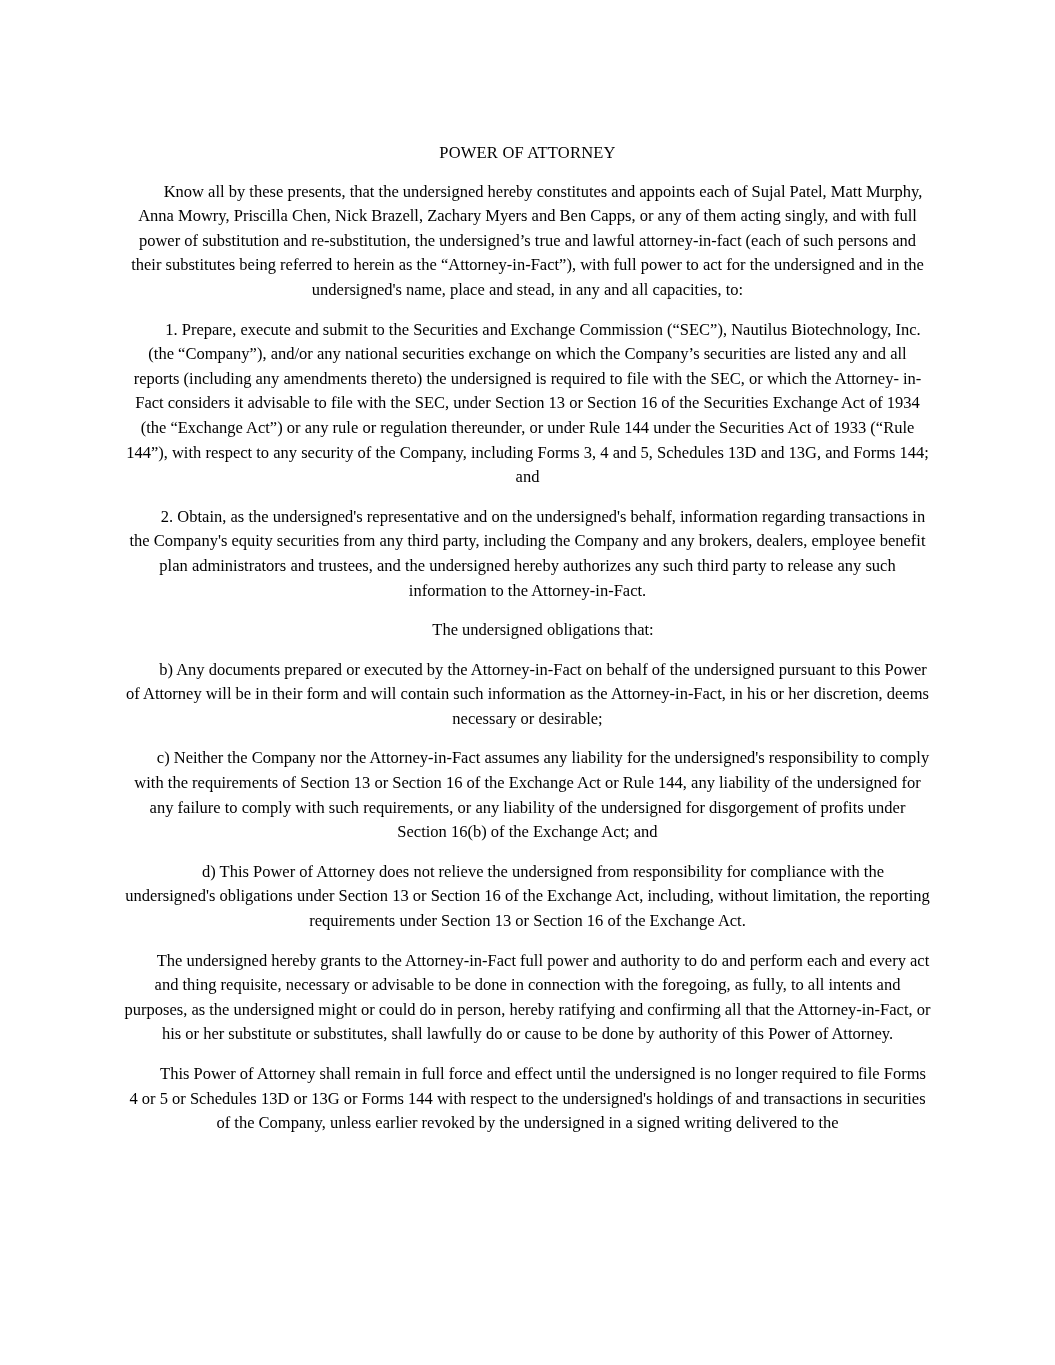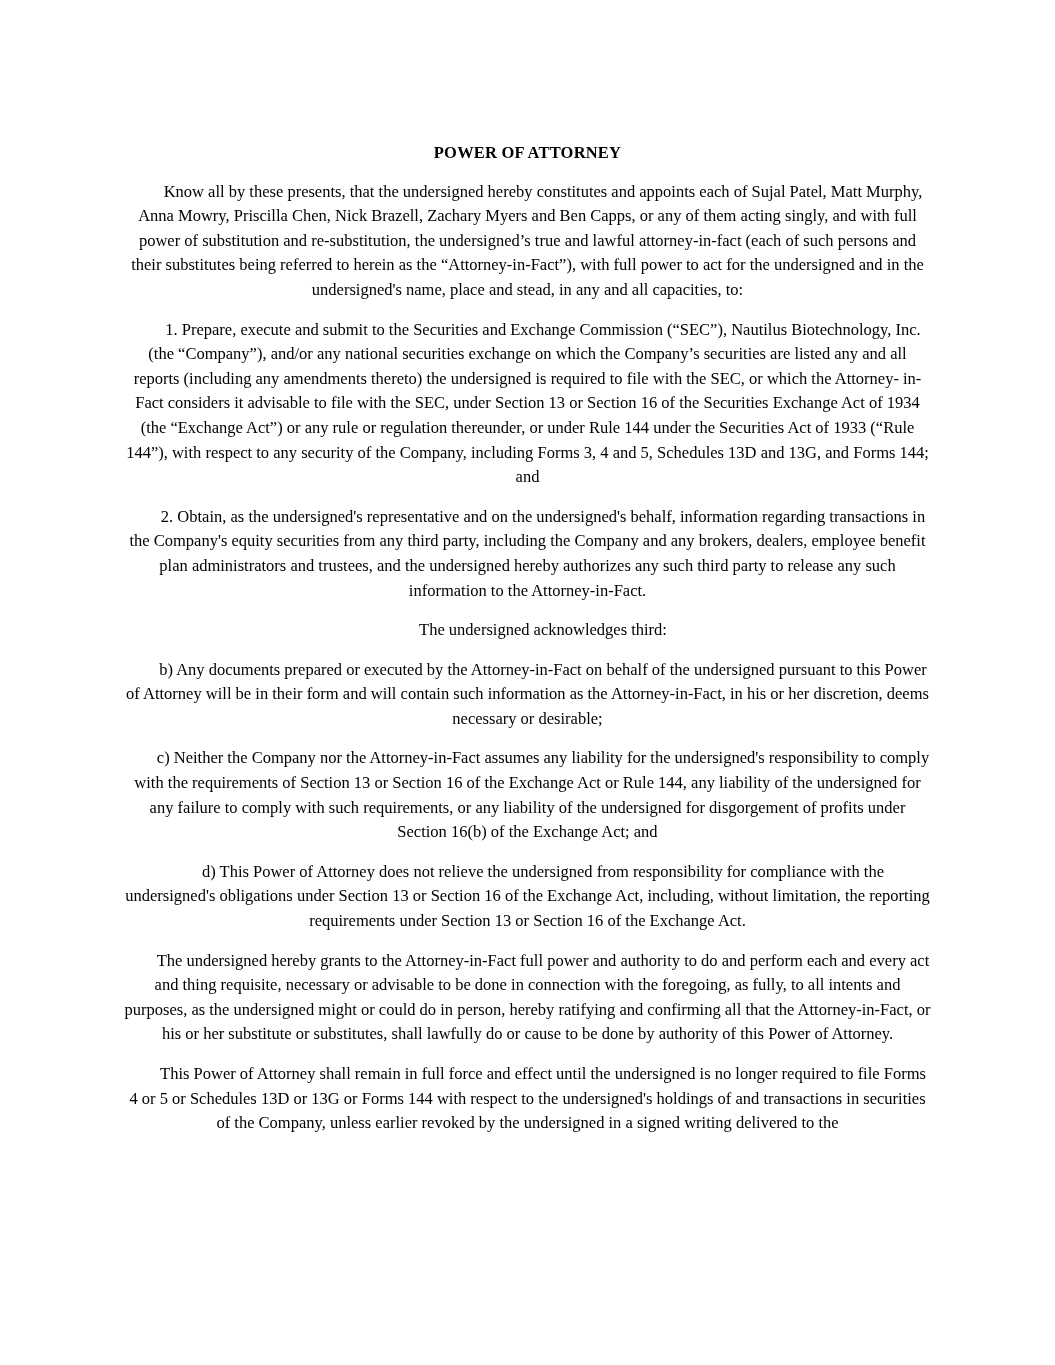"POWER OF ATTORNEY" .doc-title { font-weight: bold -> normal }
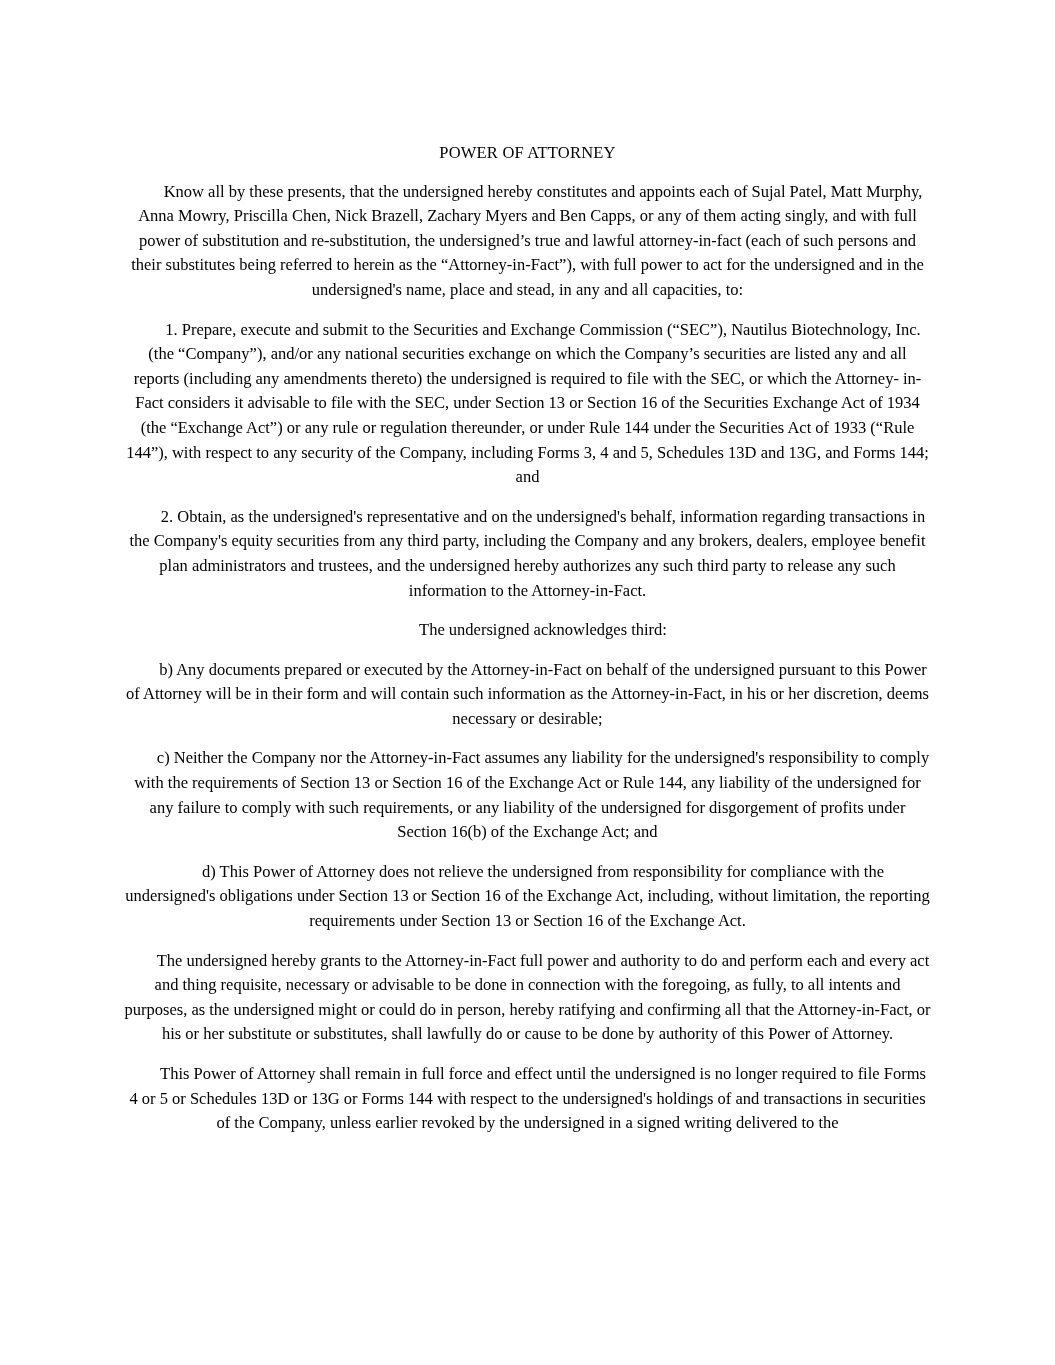"The undersigned acknowledges third:" p.para { text: acknowledges third -> obligations that }
